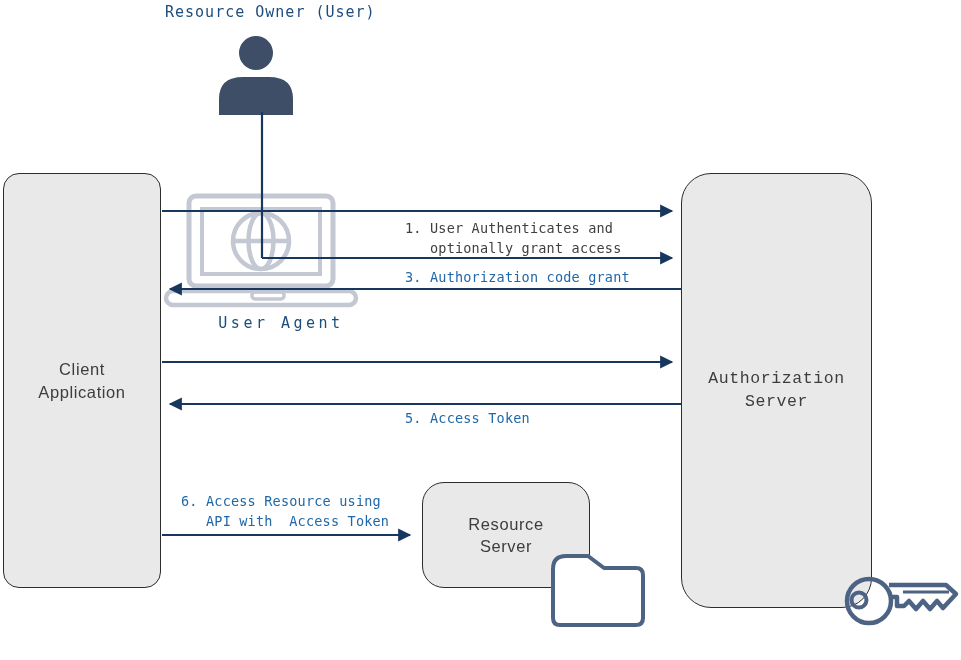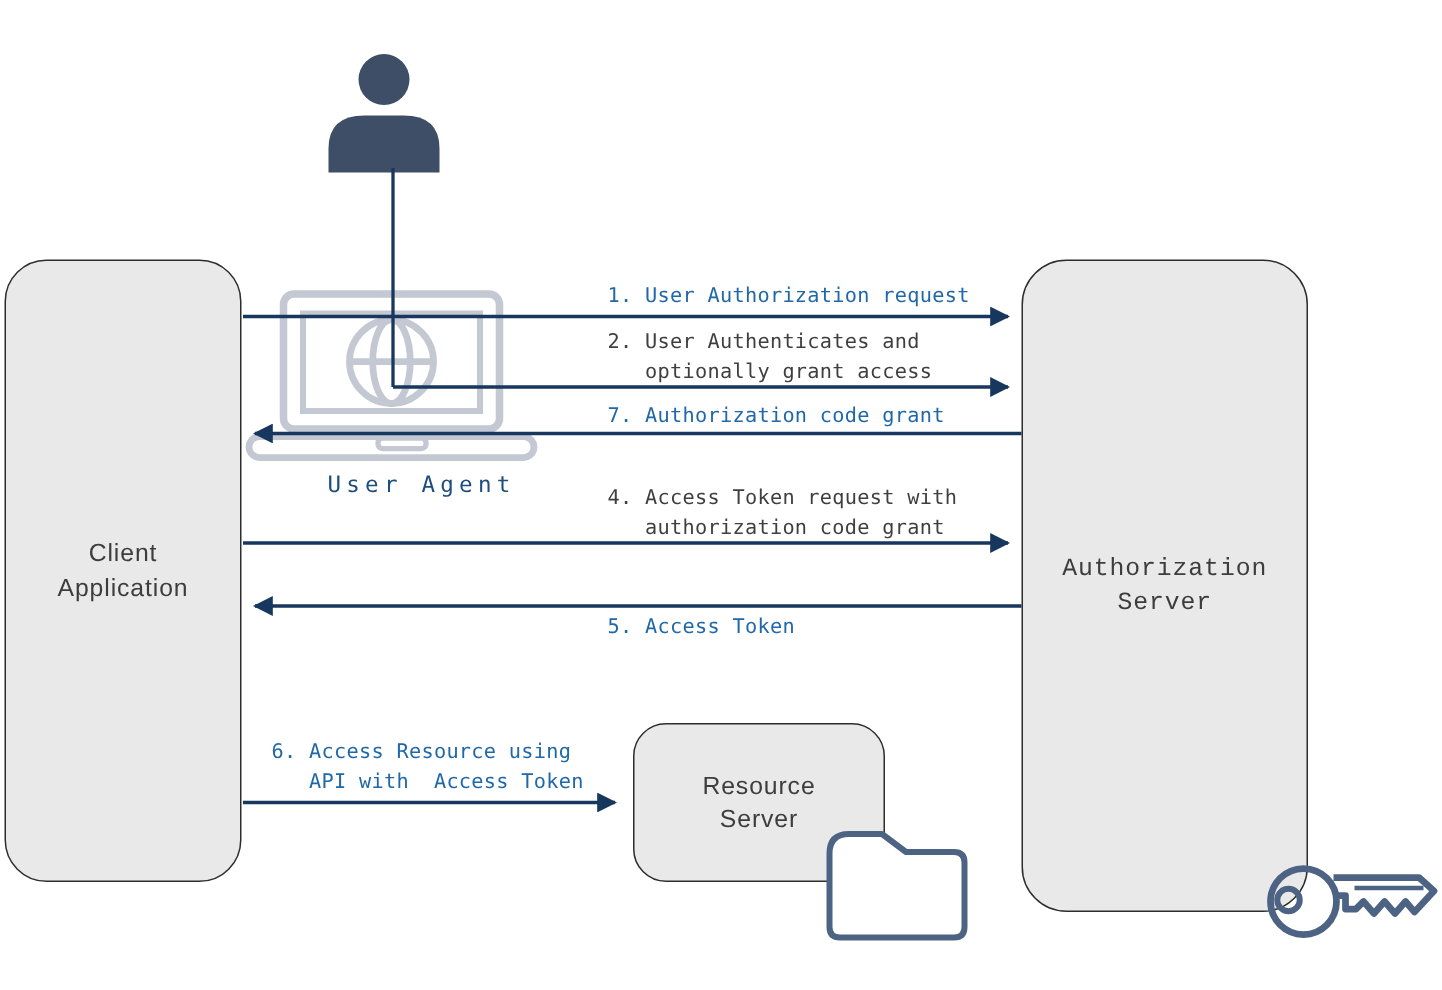"Resource Owner (User)" div.diagram-title { html: none -> <div>Resource Owner (User)</div> }
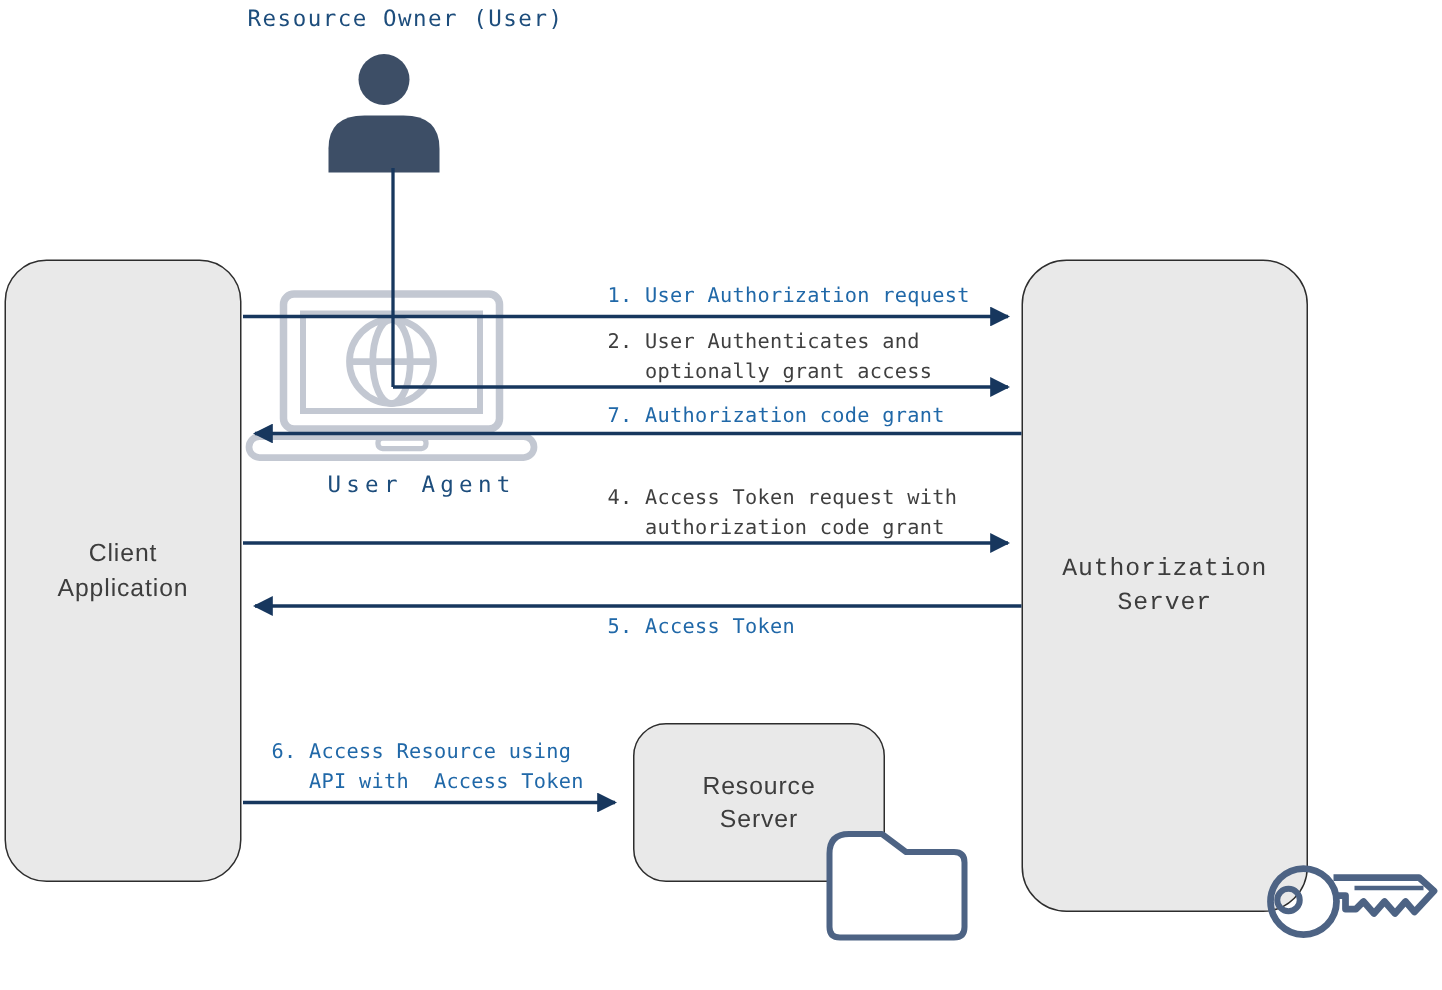"1. User Authorization request" div.flow-label { html: <div>1. User Authorization request</div> -> none }
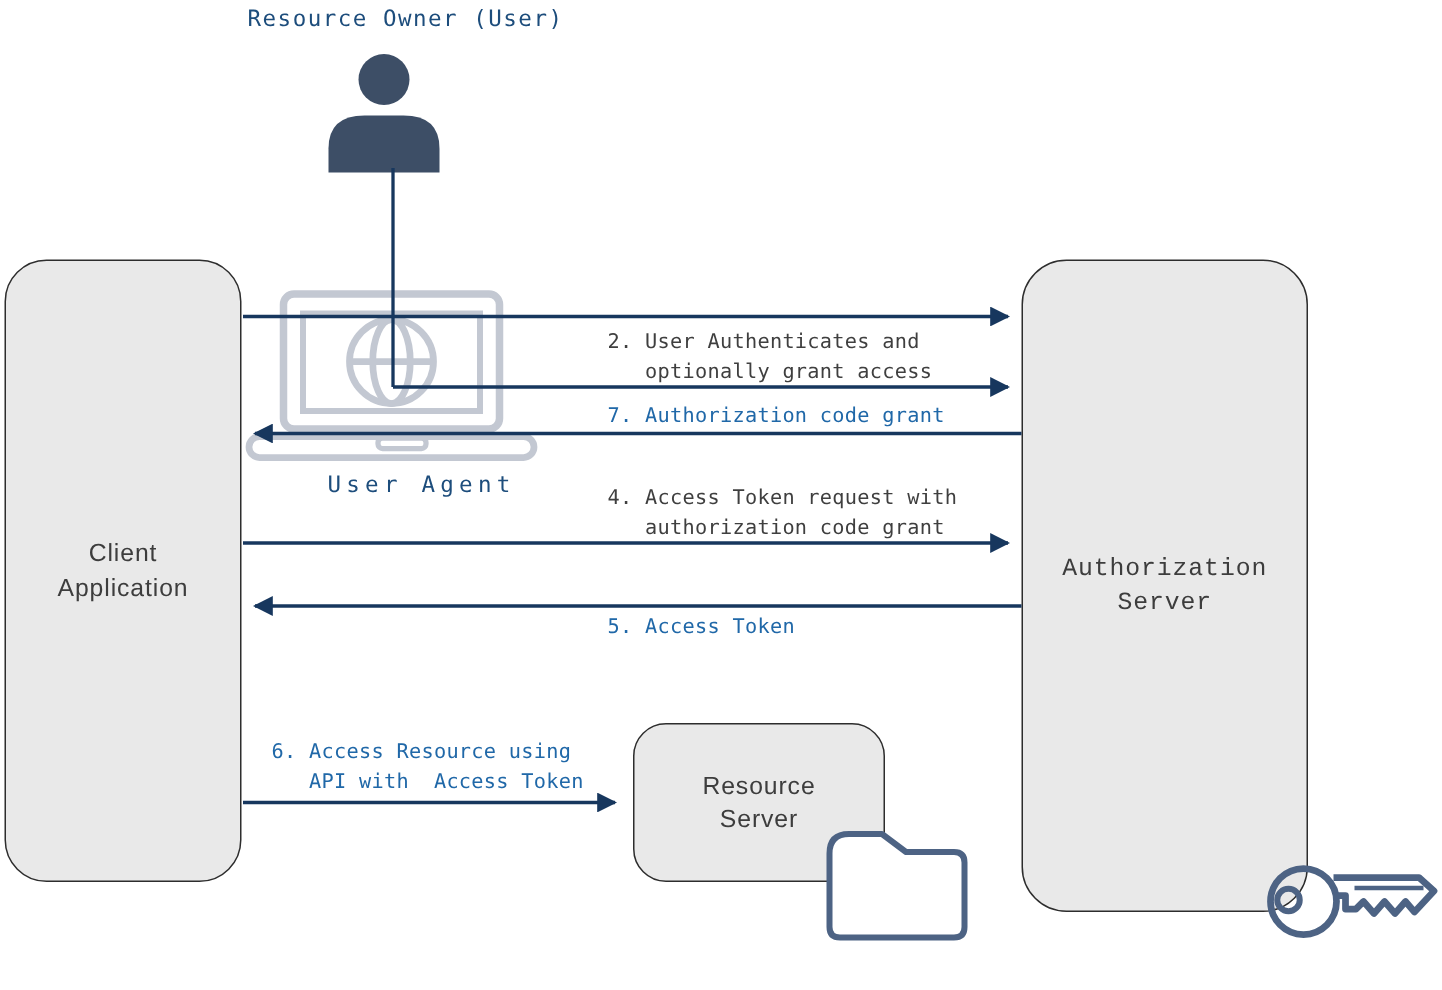"2. User Authenticates and" div.flow-label { text: 2 -> 1 }
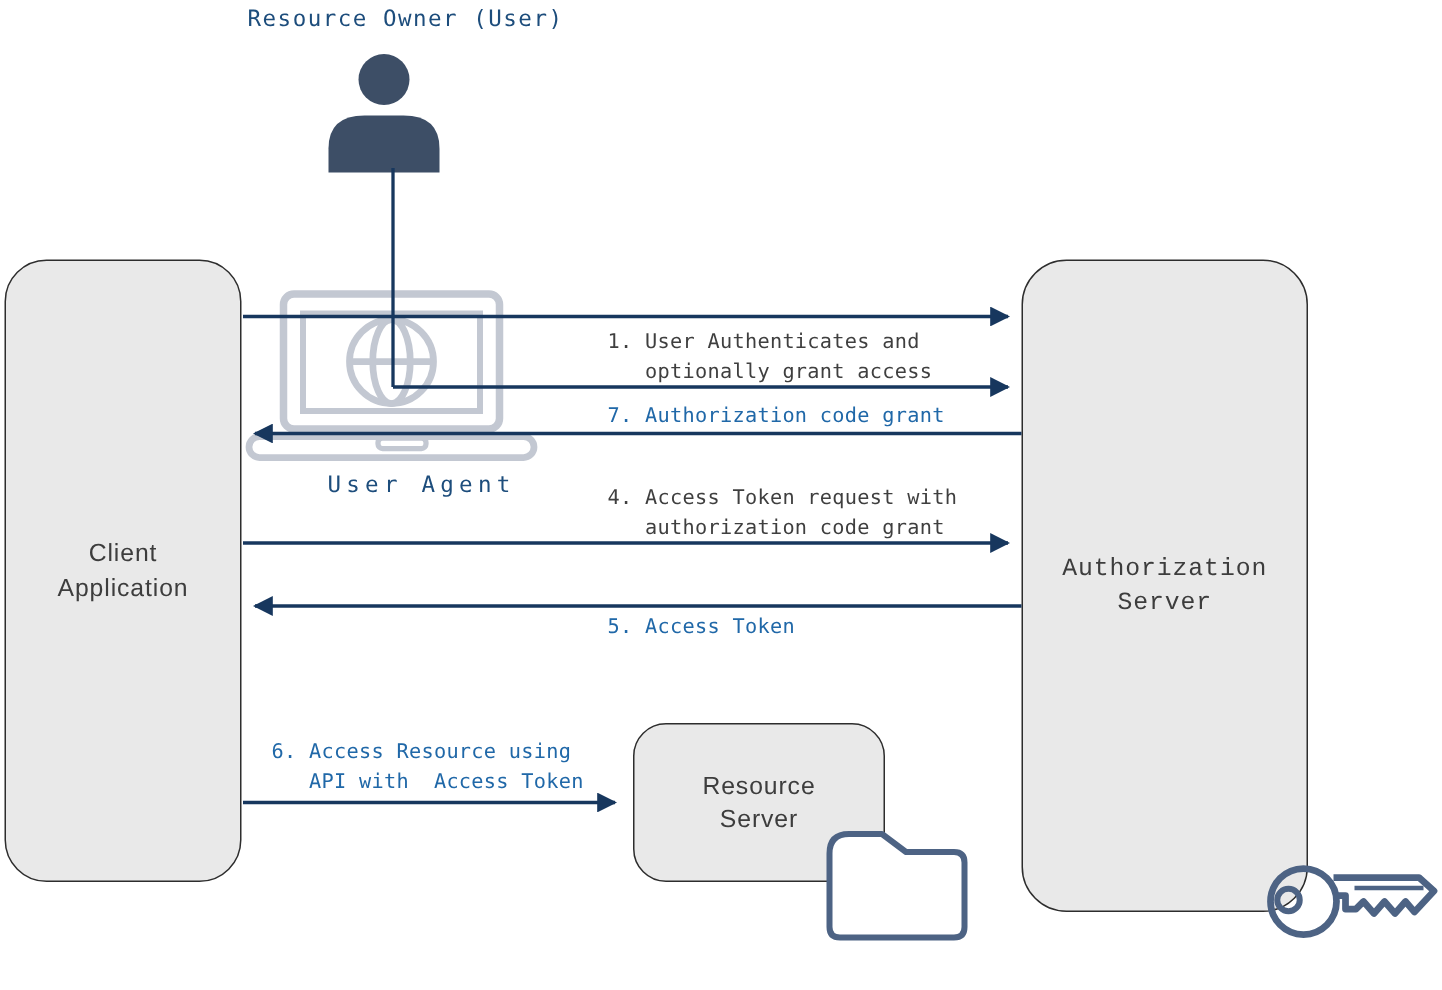"7. Authorization code grant" div.flow-label { text: 7 -> 3 }
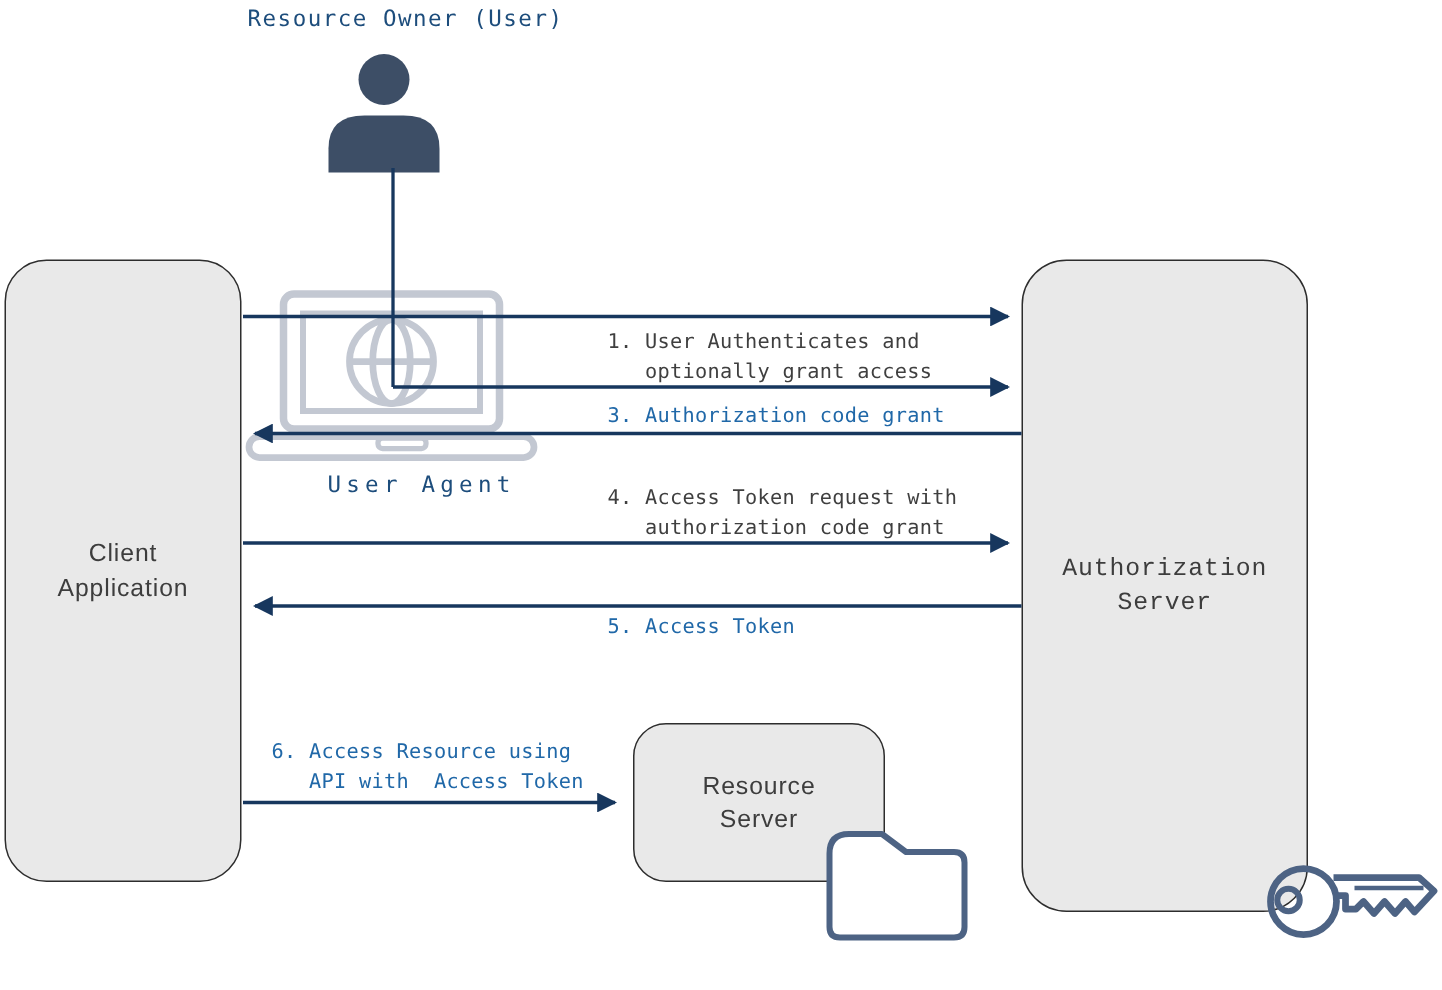"4. Access Token request with" div.flow-label { html: <div>4. Access Token request with authorization code grant</div> -> none }
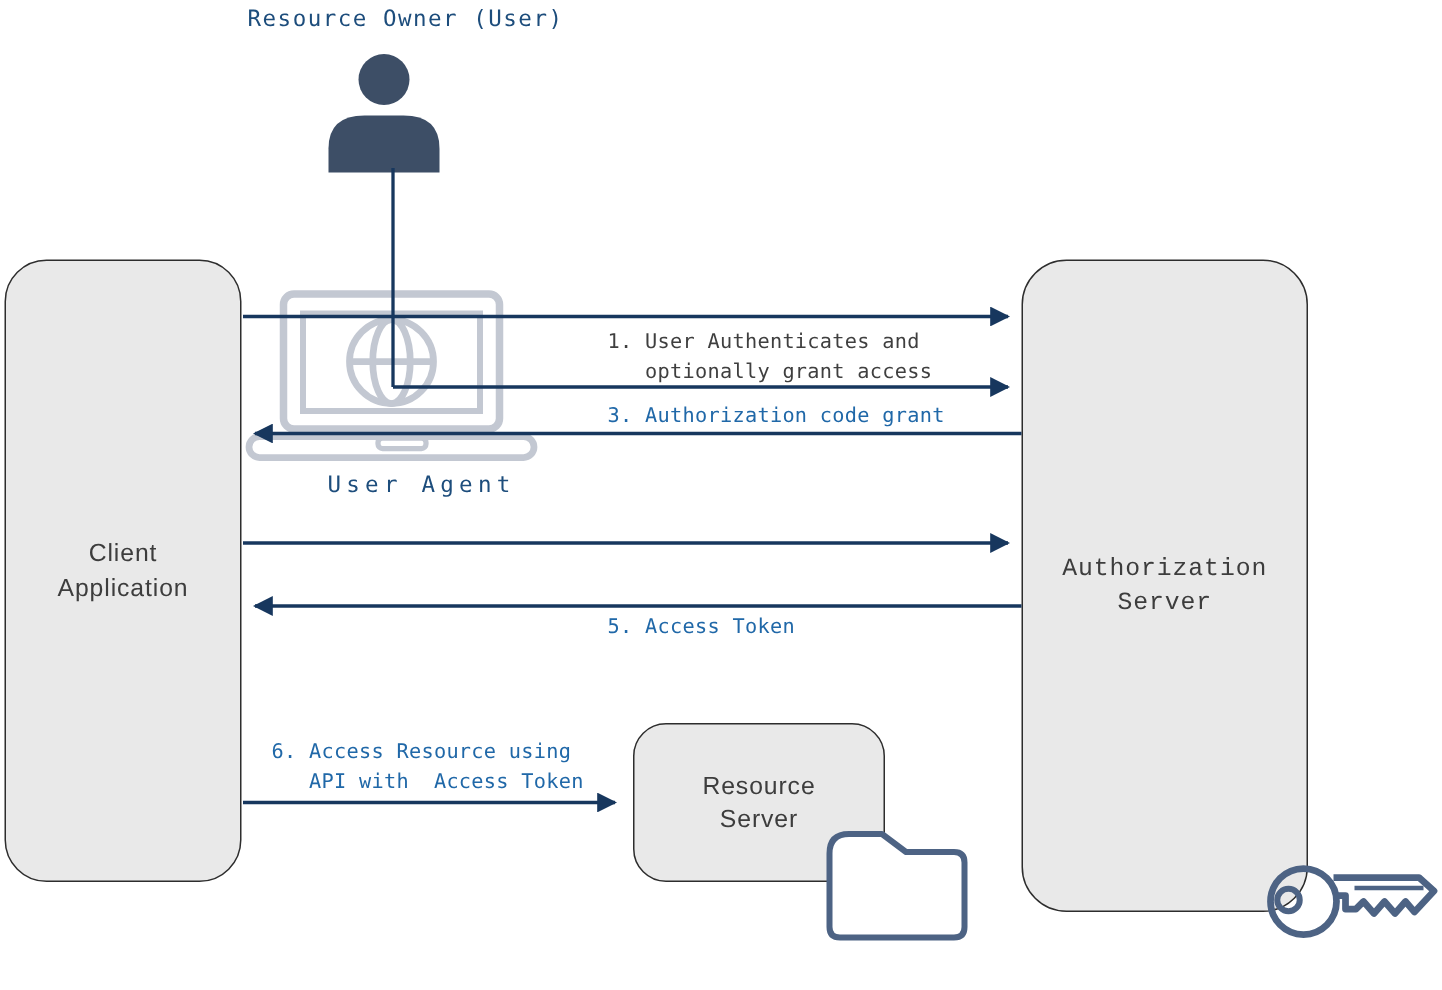"Client" .node-client { border-radius: 28px -> 16px }
